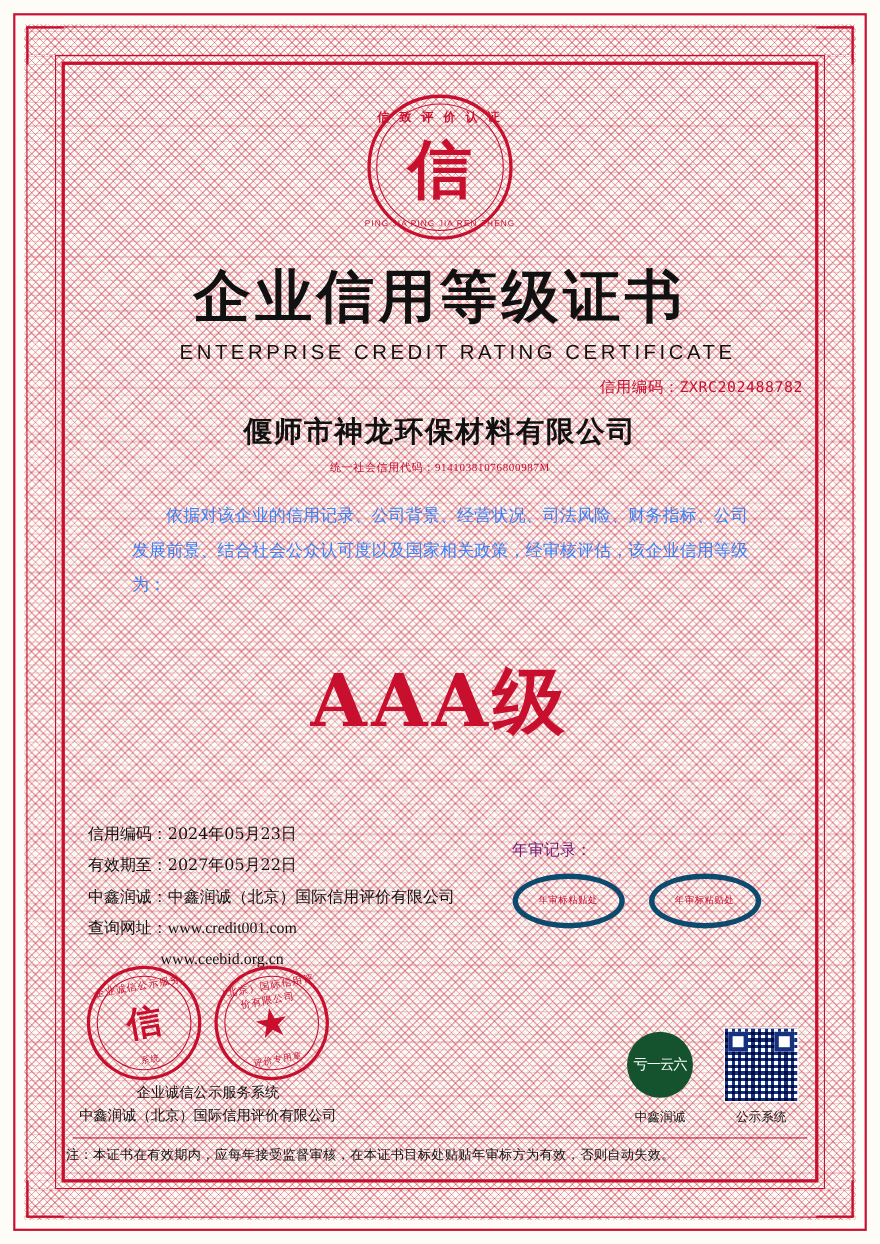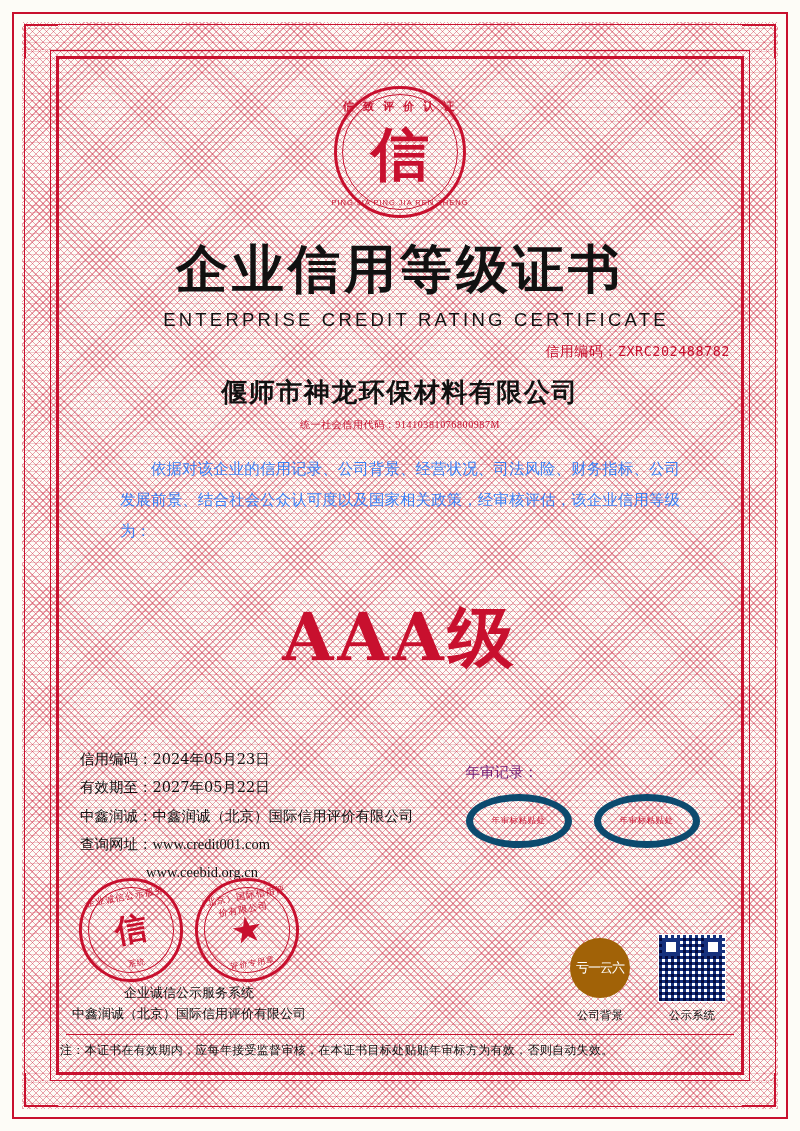"年审标粘贴处" .stamp-oval { border: 7px solid #0c4a6e -> 5px solid #0c4a6e }
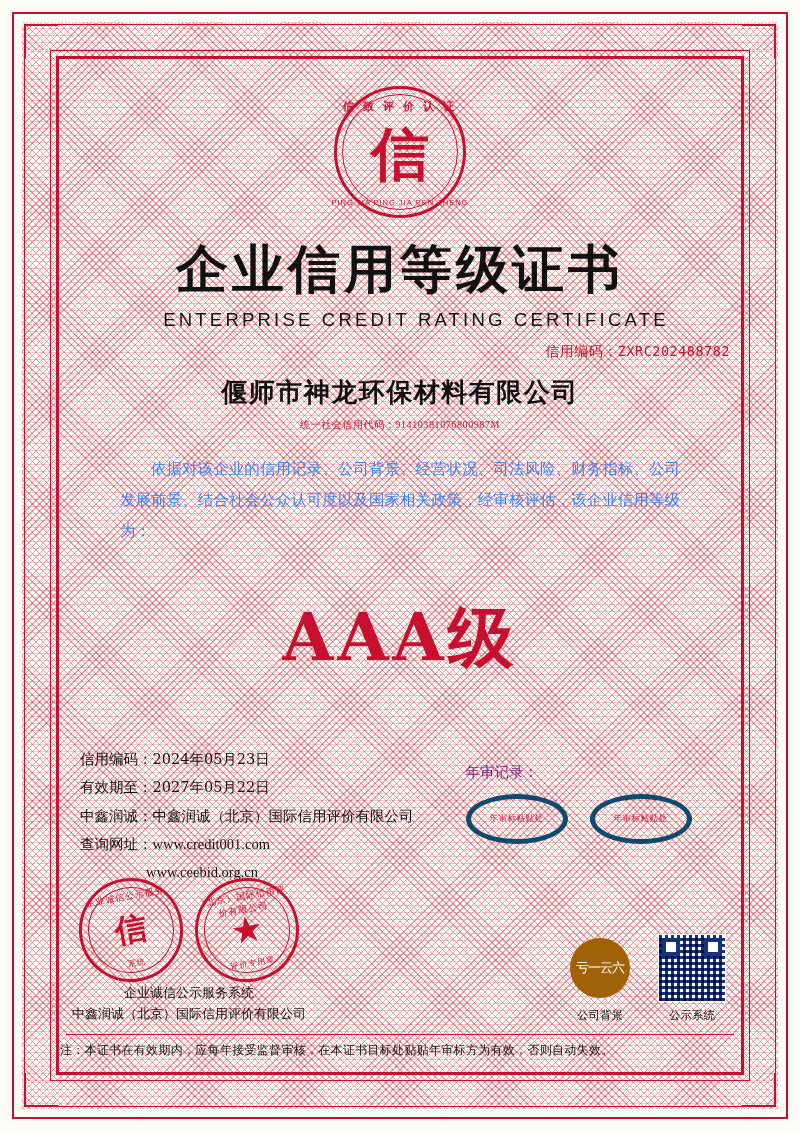"亏一云六" .logo-circle { background: #a16207 -> #14532d }
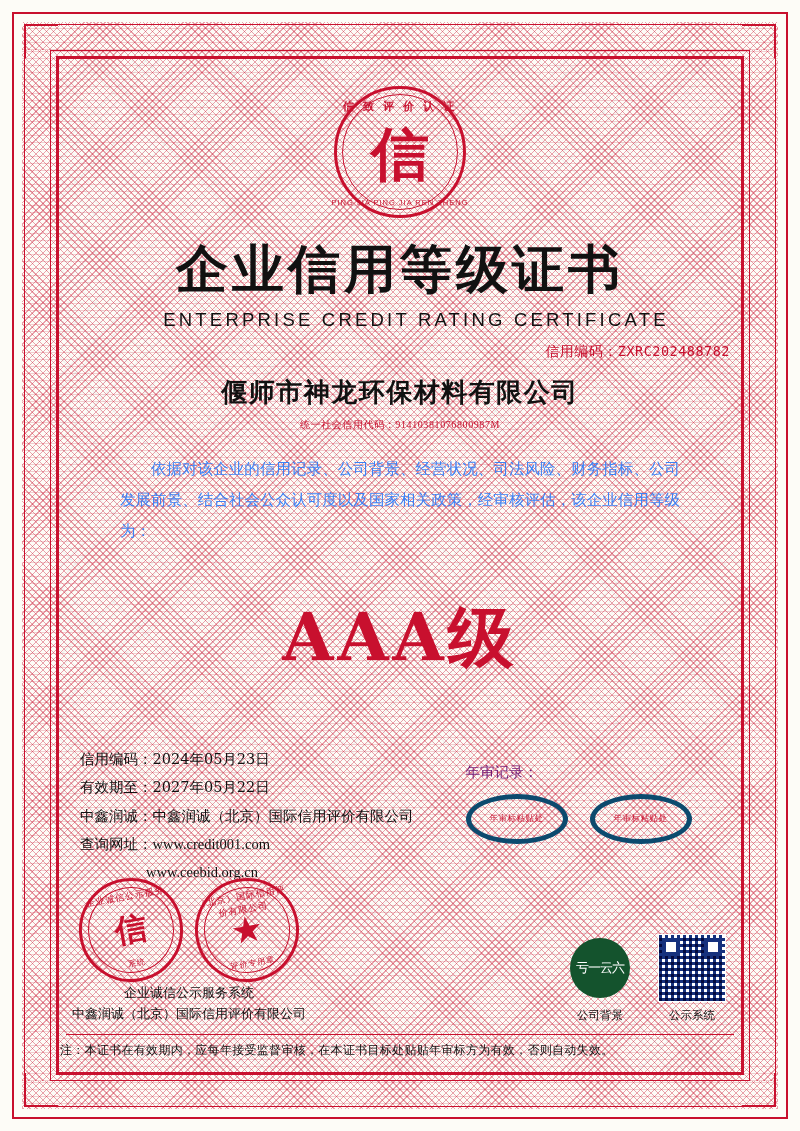"公司背景" div.qr-caption { text: 公司背景 -> 中鑫润诚 }
